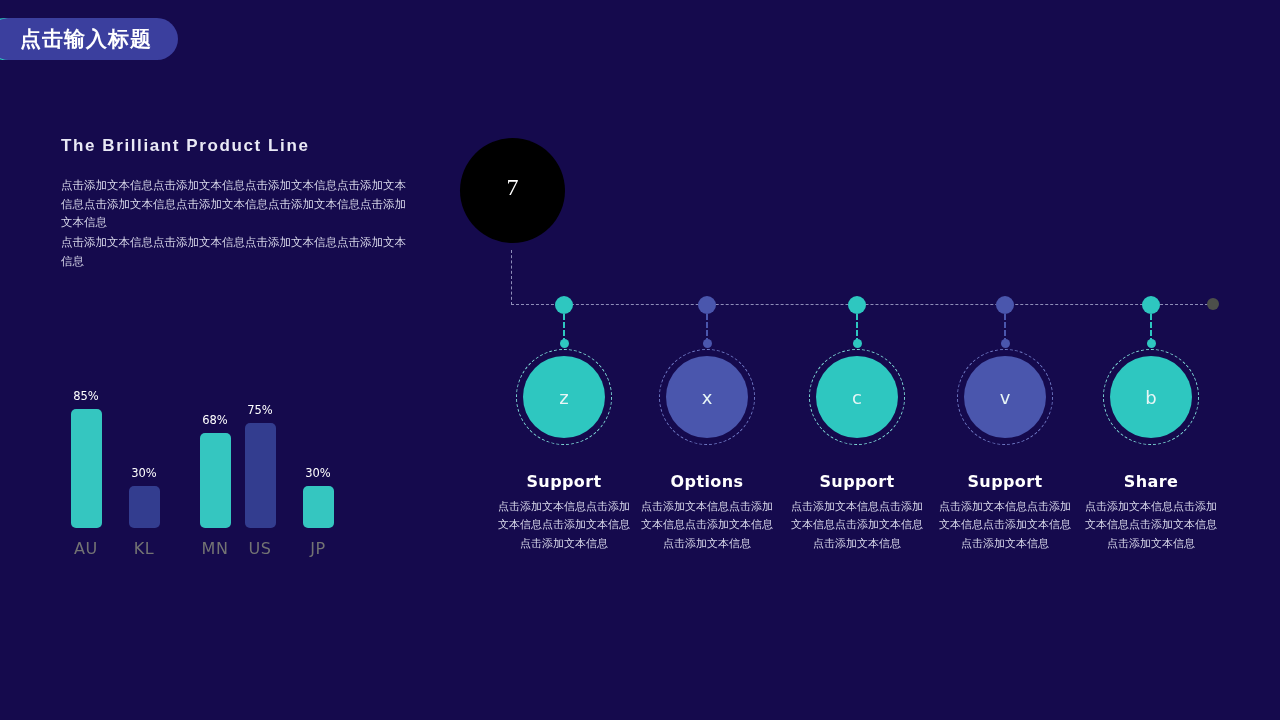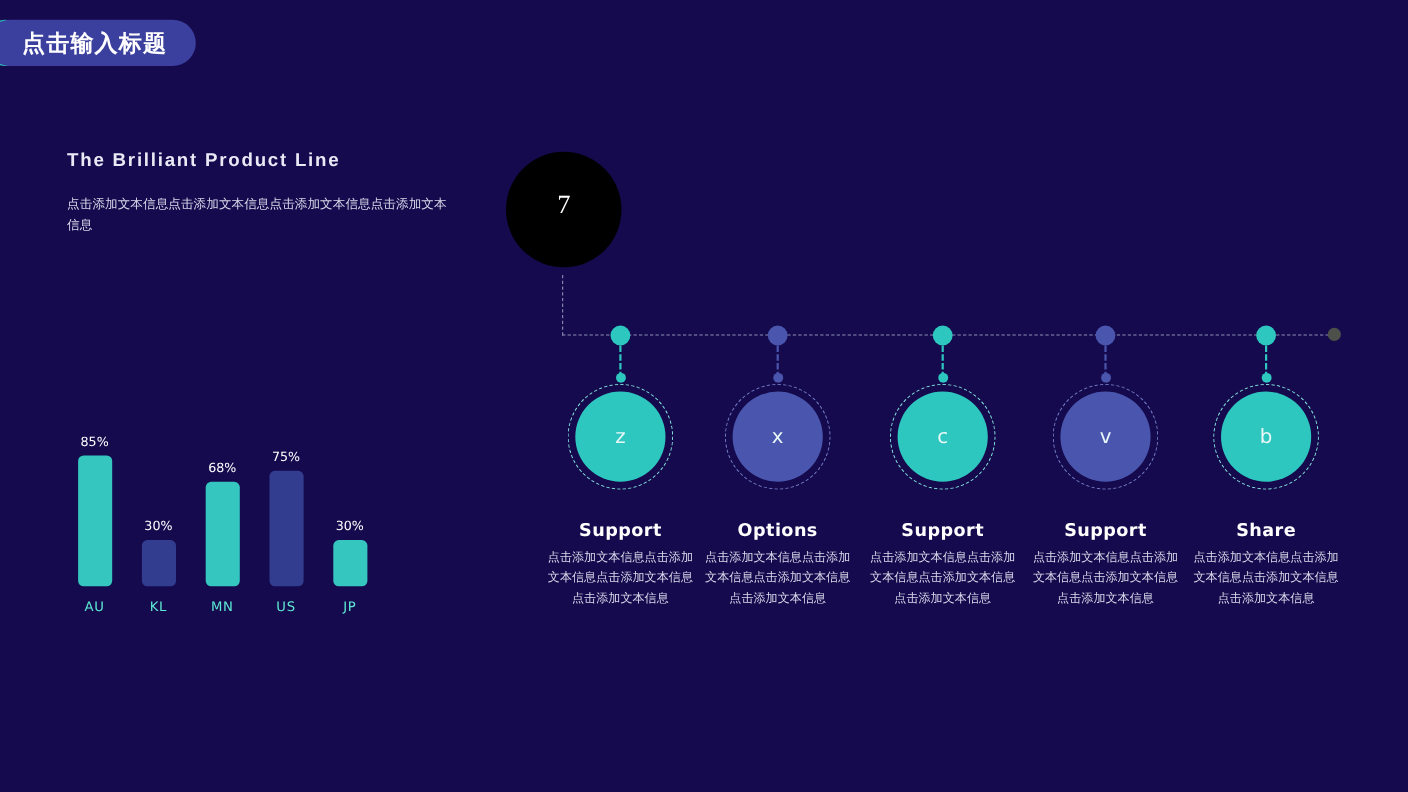"点击添加文本信息点击添加文本信息点击添加文本信息点击添加文本信息点击添加文本信息" div.left-para { html: none -> <div>点击添加文本信息点击添加文本信息点击添加文本信息点击添加文本信息点击添加文本信息点击添加文本信息点击添加文本信息点击添加文本信息</div> }
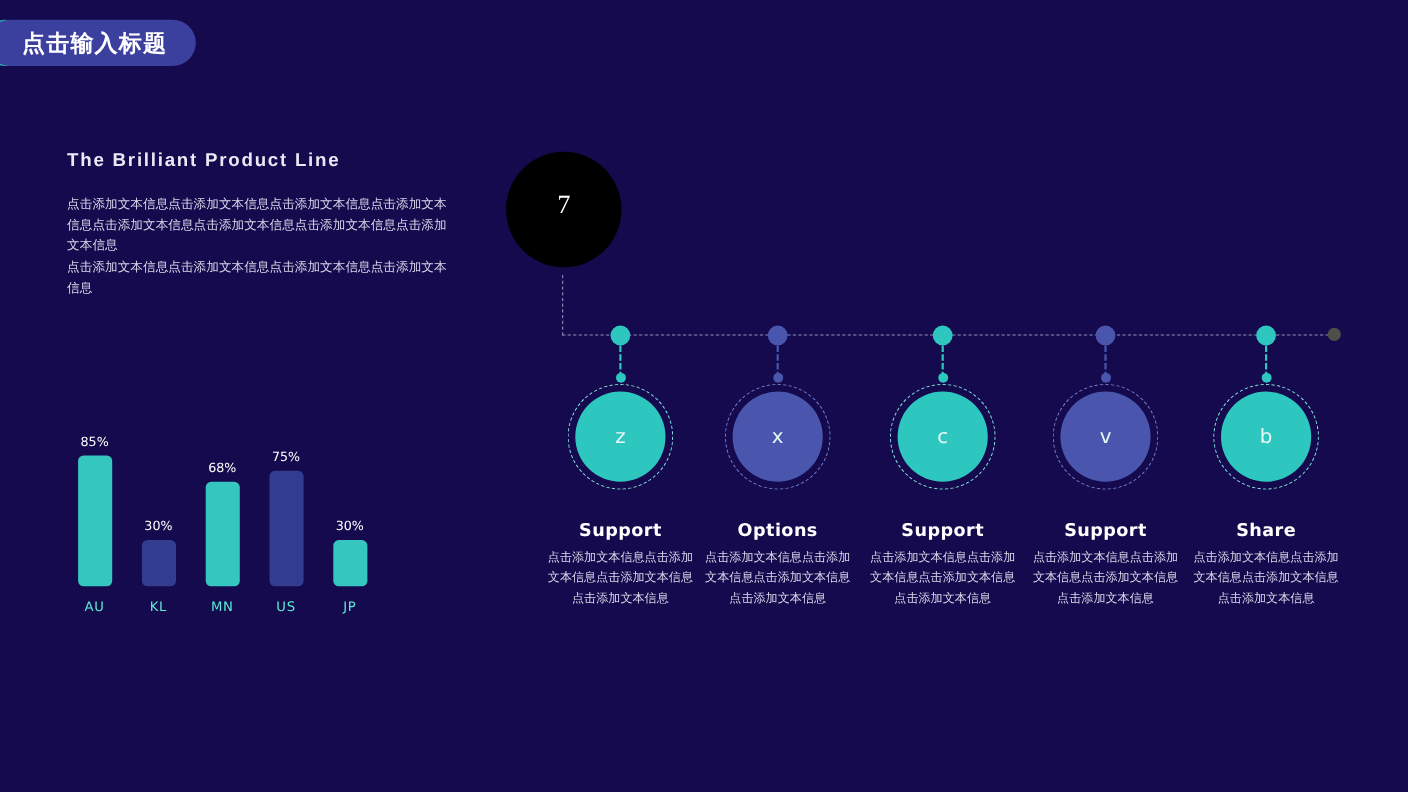"68%" div.bar-col { left: 116px -> 129px }
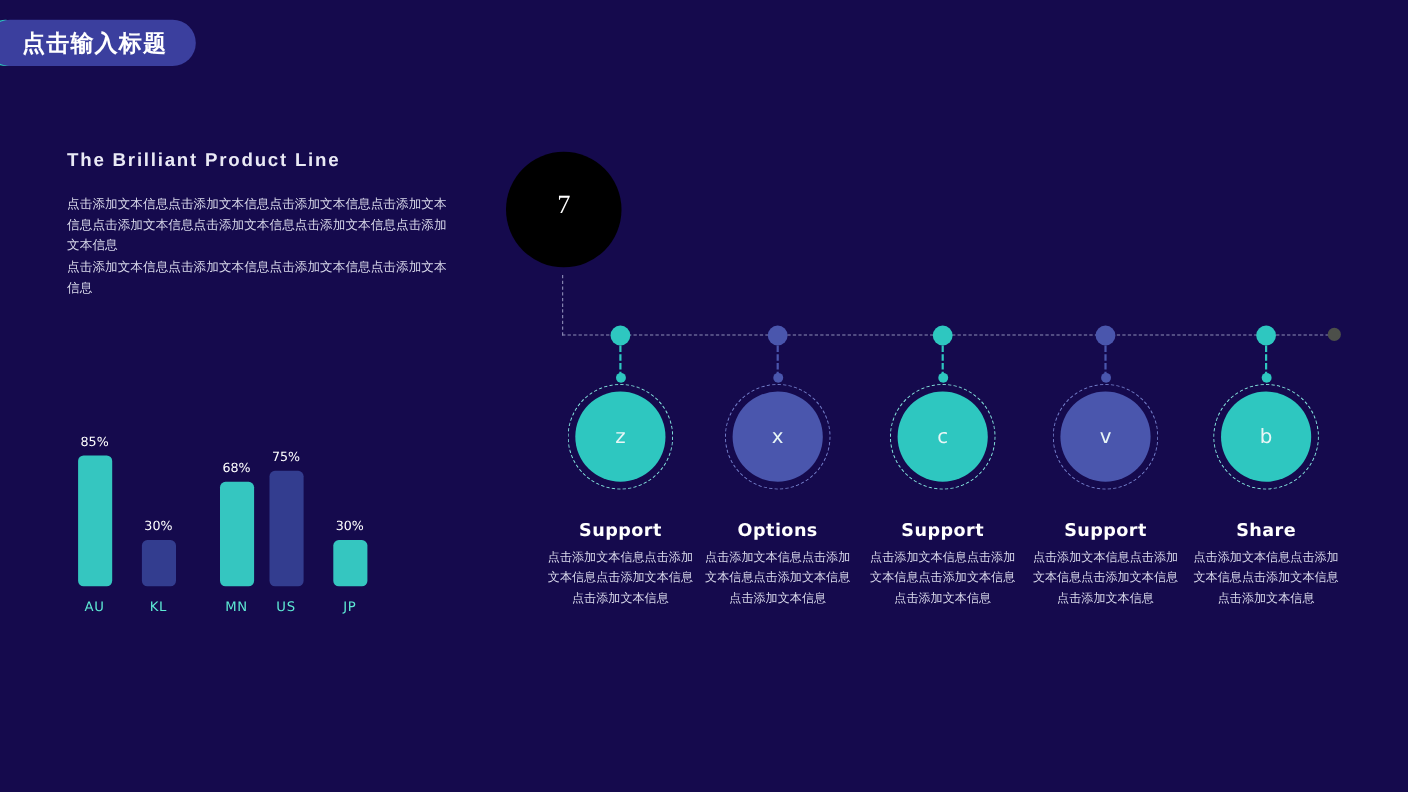"AU" .bar-label { color: #5eead4 -> #737373; font-size: 12px -> 16px }
